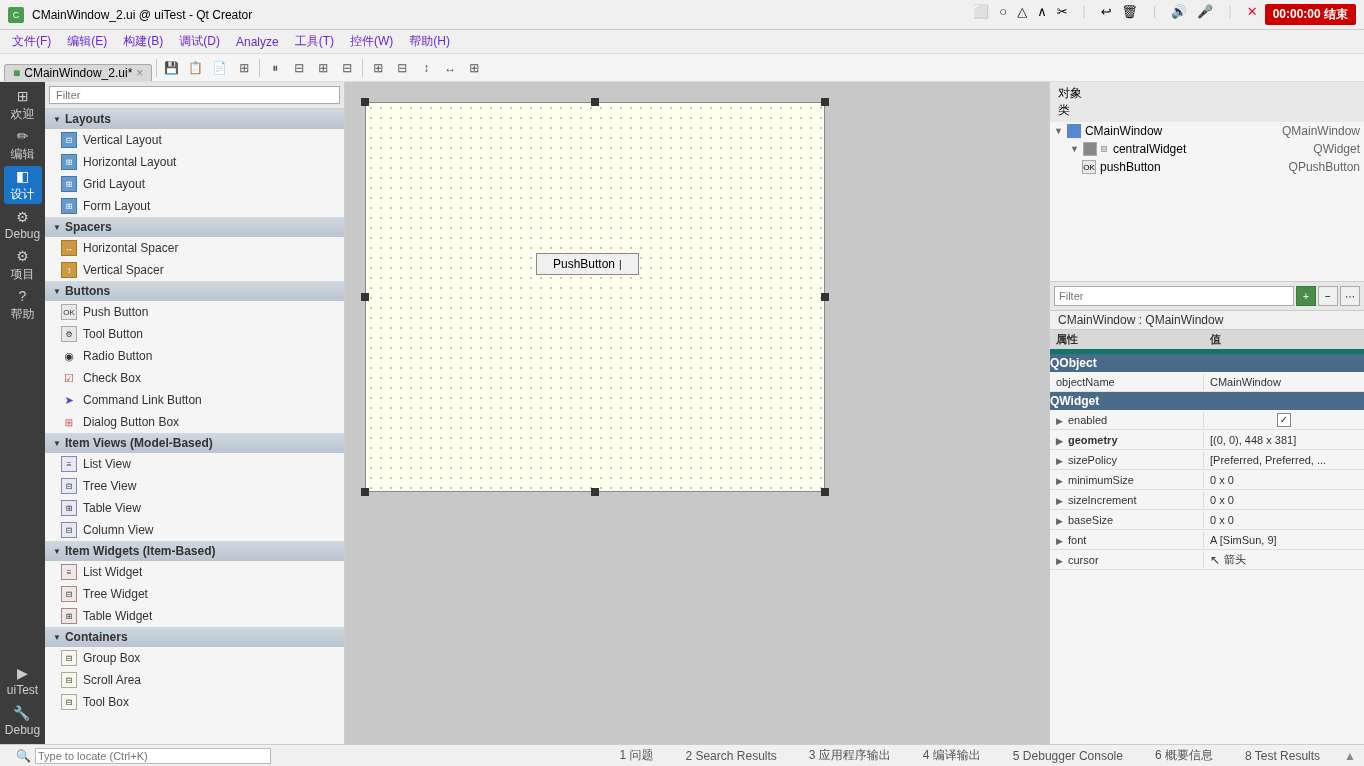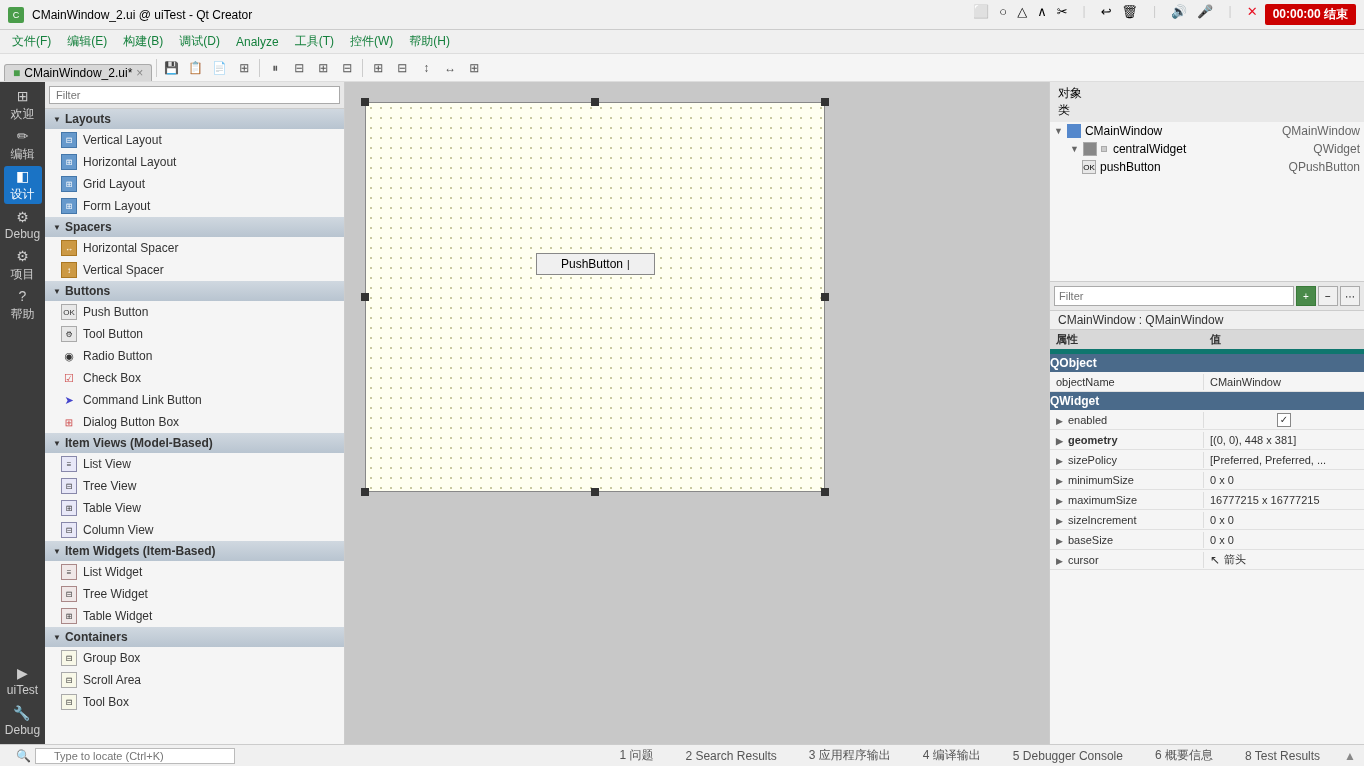"文件(F)" .menu-item { color: #15803d -> #6d28d9 }
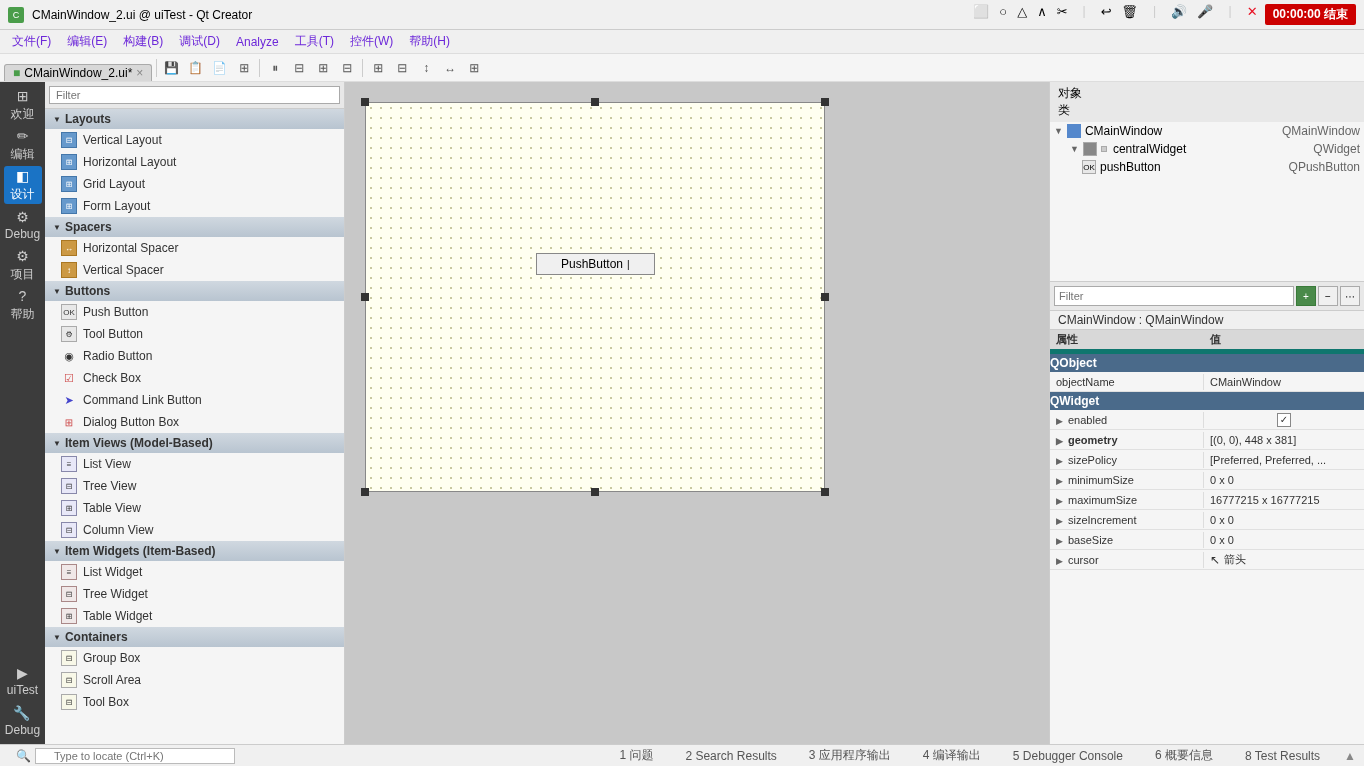"PushButton |" .push-button { padding: 3px 24px -> 3px 16px }
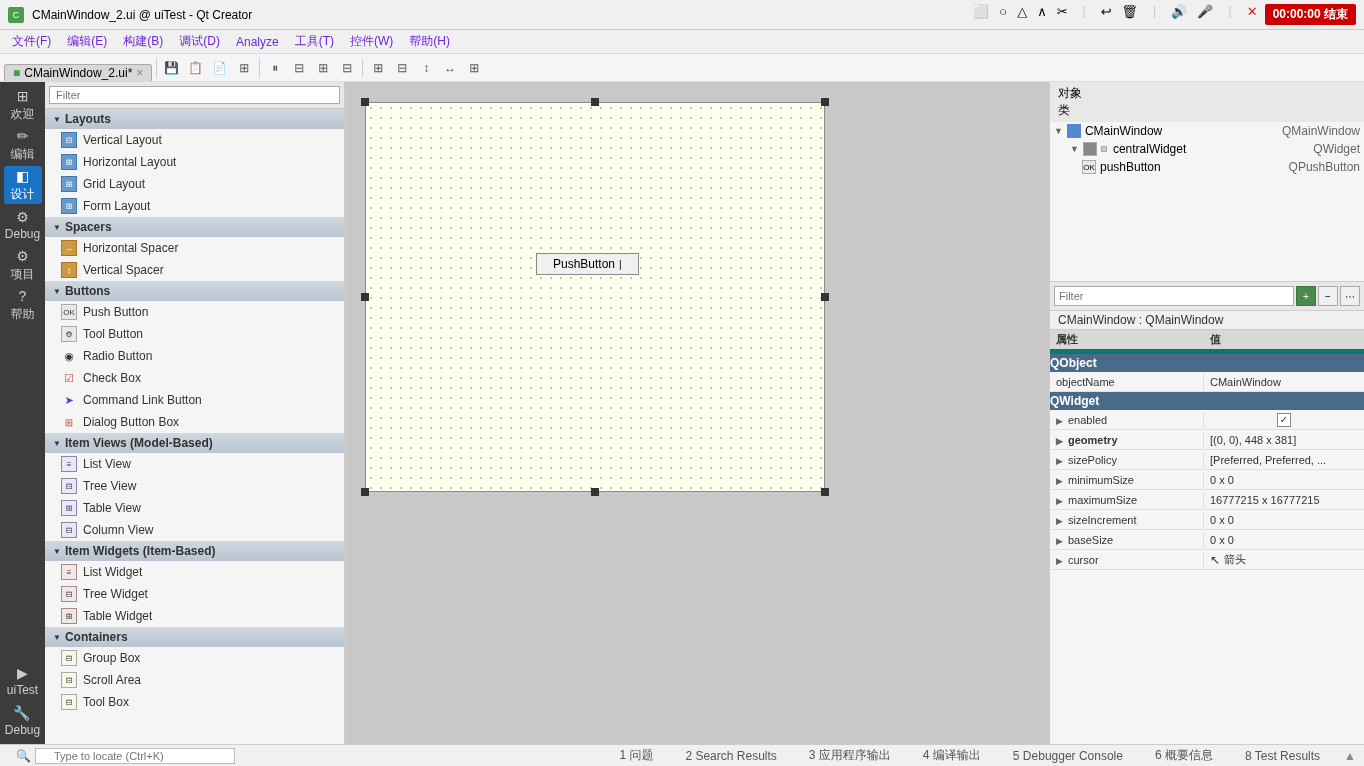"▶ maximumSize" div.prop-row { html: <div> <div> <span>▶</span> maximumSize </div> <div>16777215 x 16777215</div> </div> -> none }
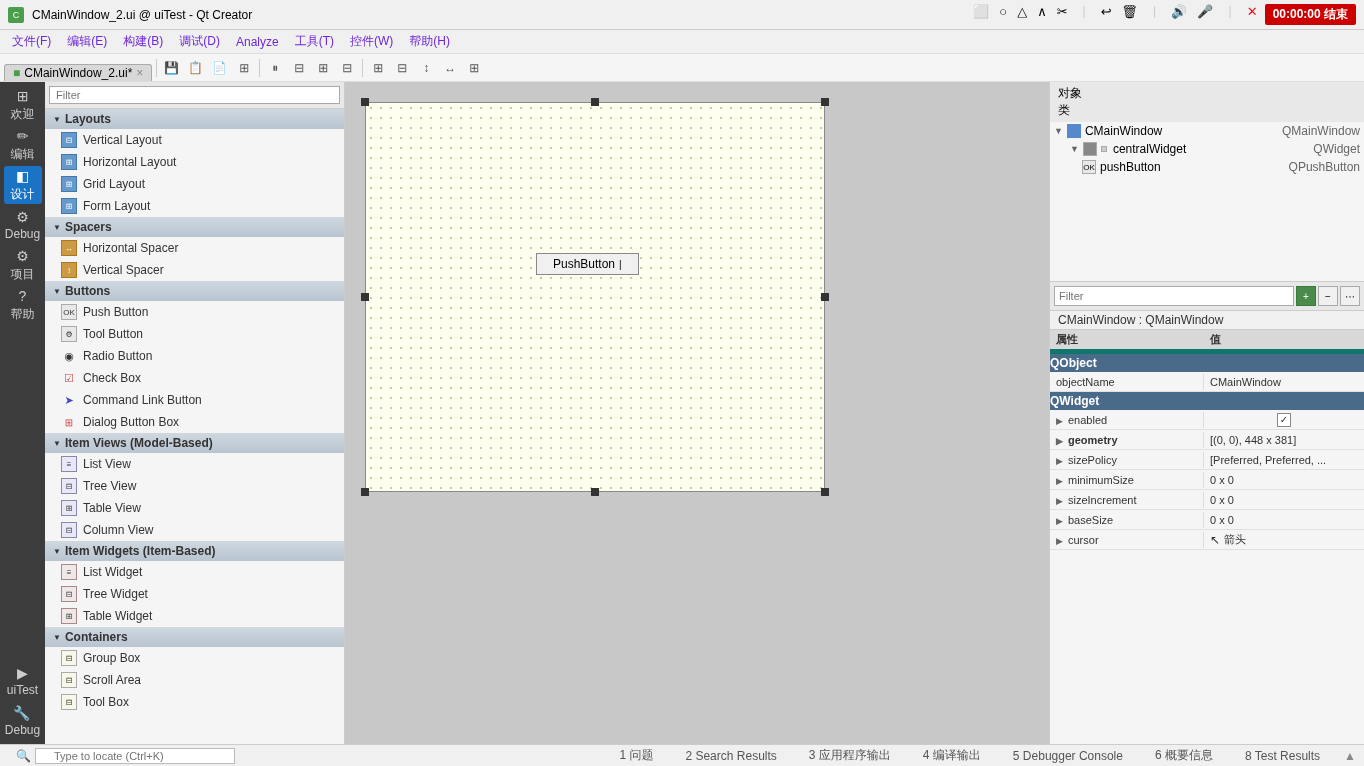"▶ font" div.prop-row { html: none -> <div> <div> <span>▶</span> font </div> <div>A [SimSun, 9]</div> </div> }
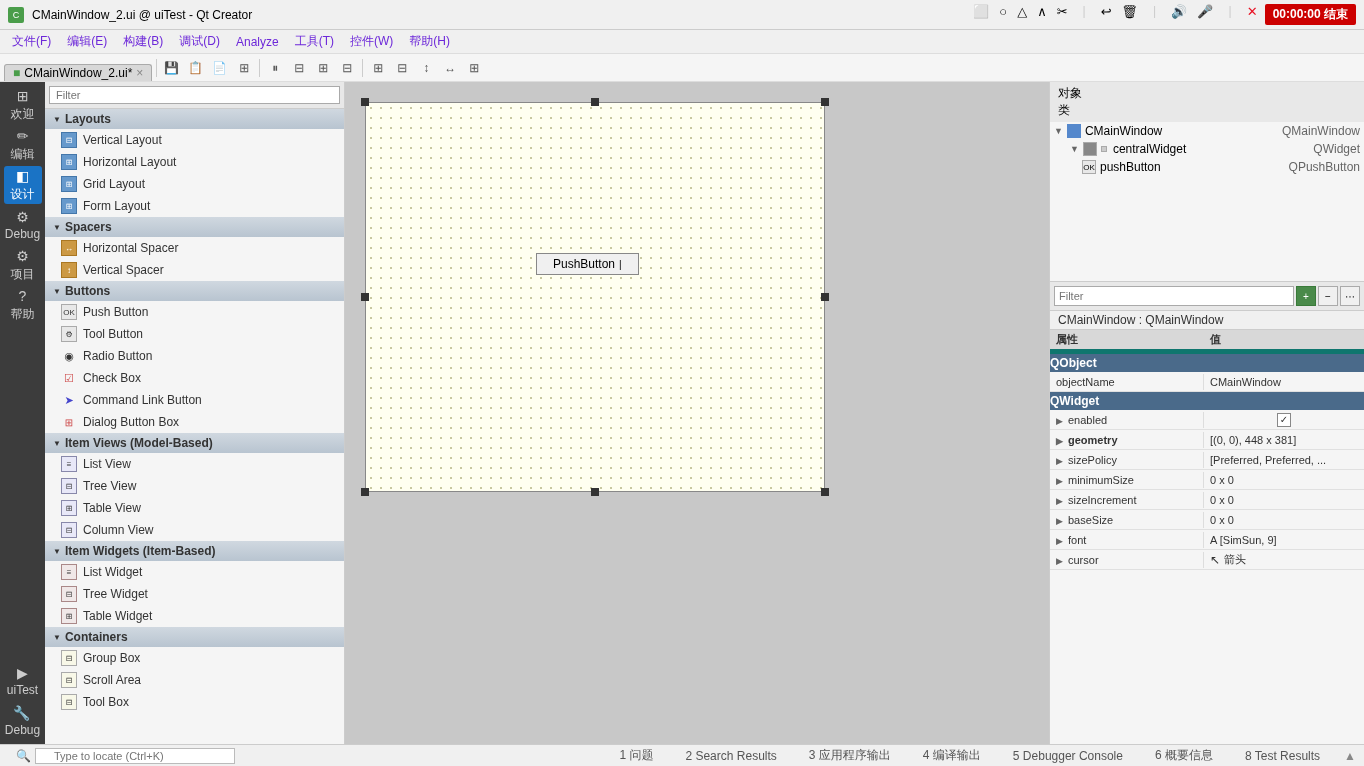"Type to locate (Ctrl+K)" input { padding: 1px 18px -> 1px 2px; width: 200px -> 236px }
